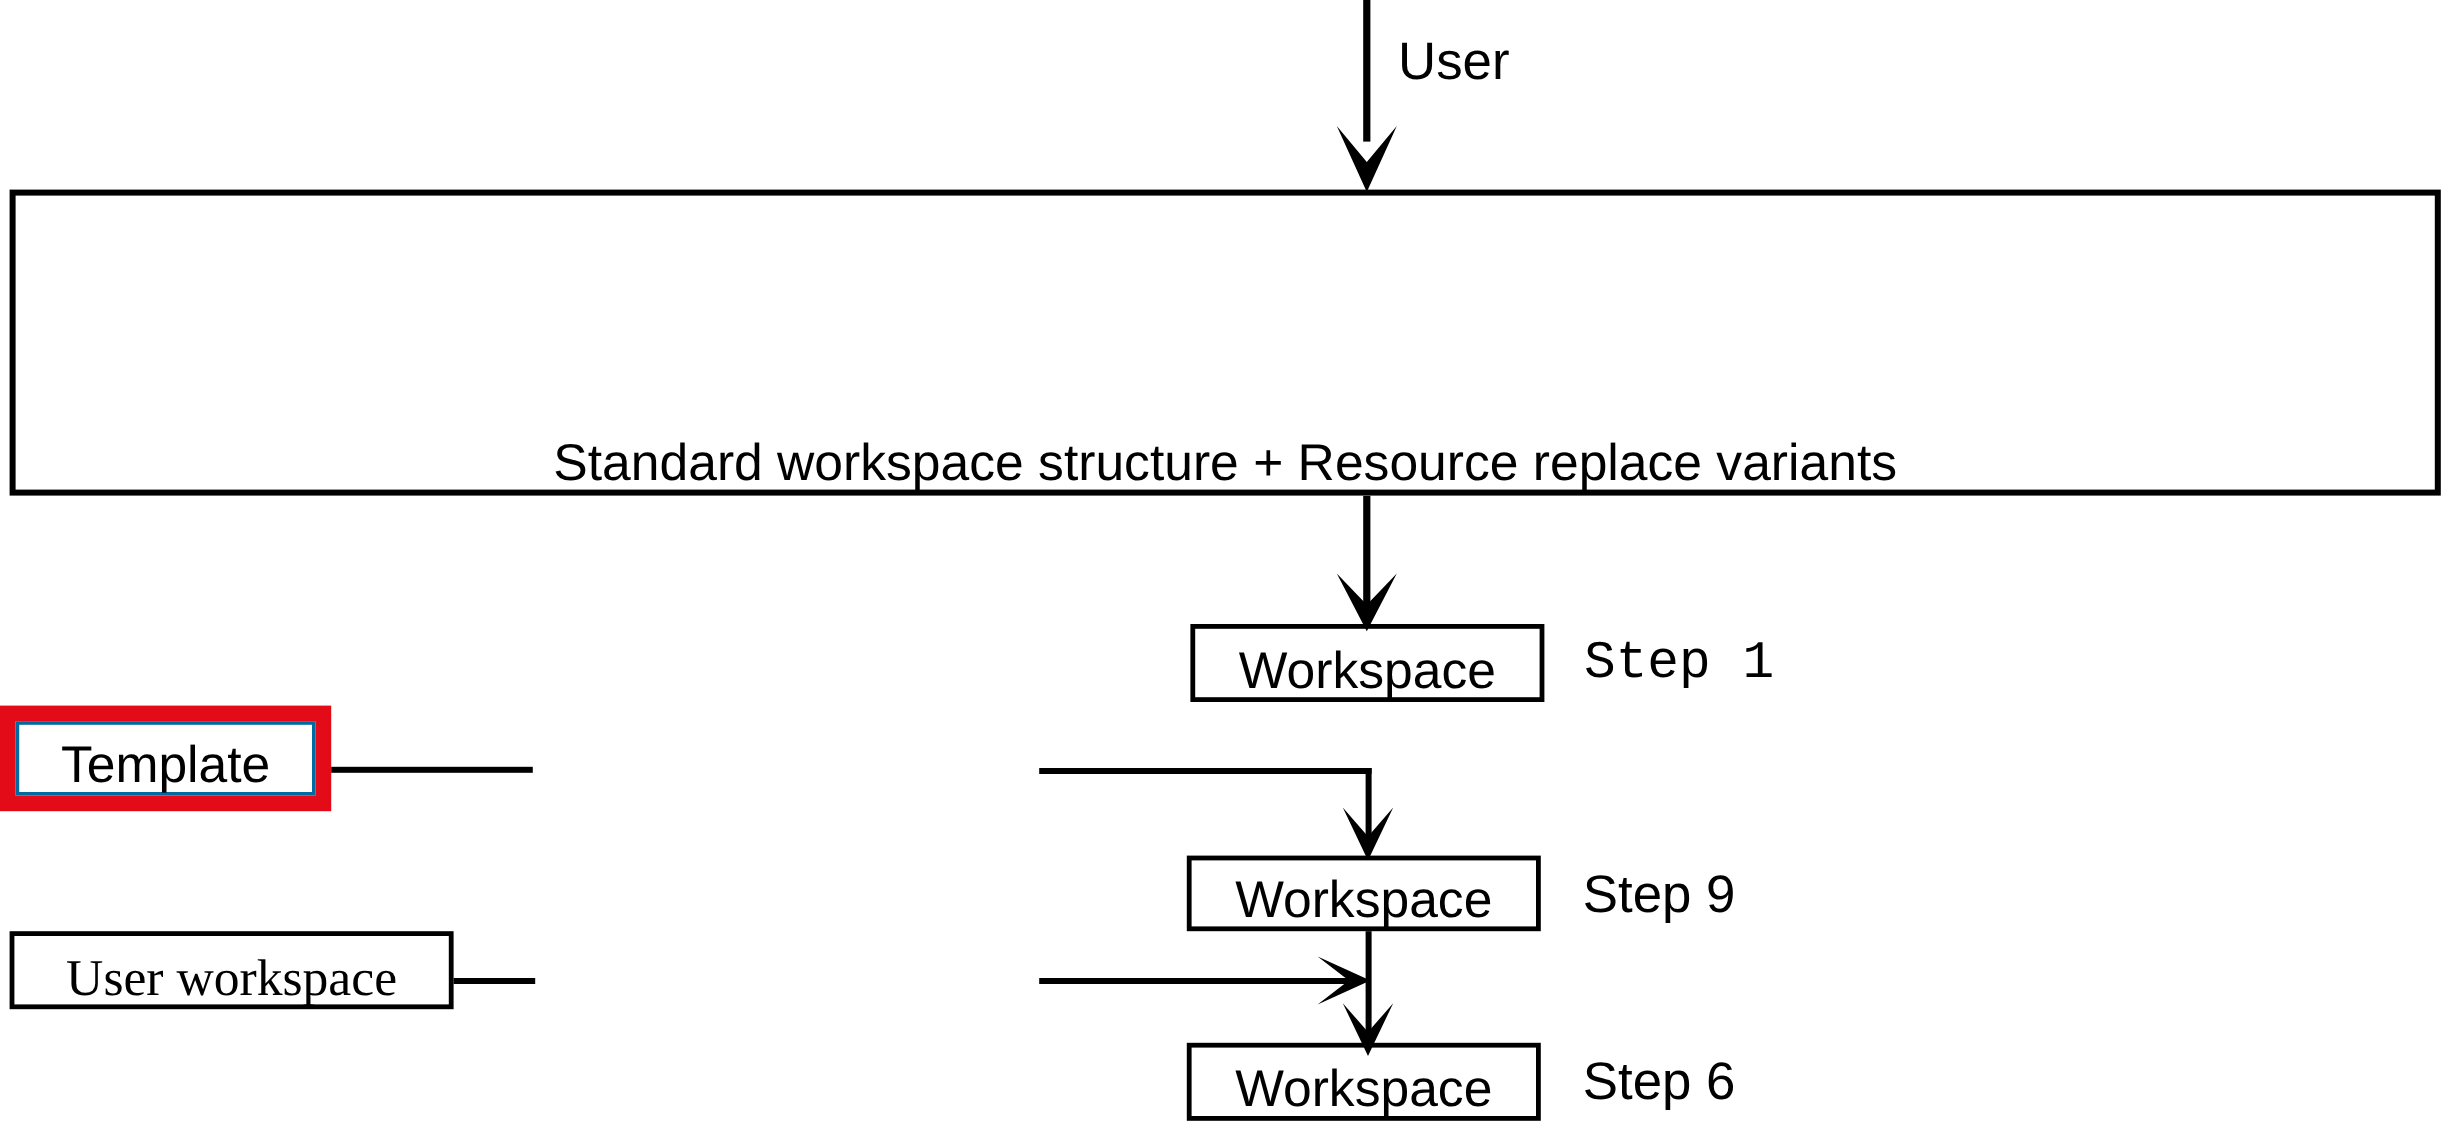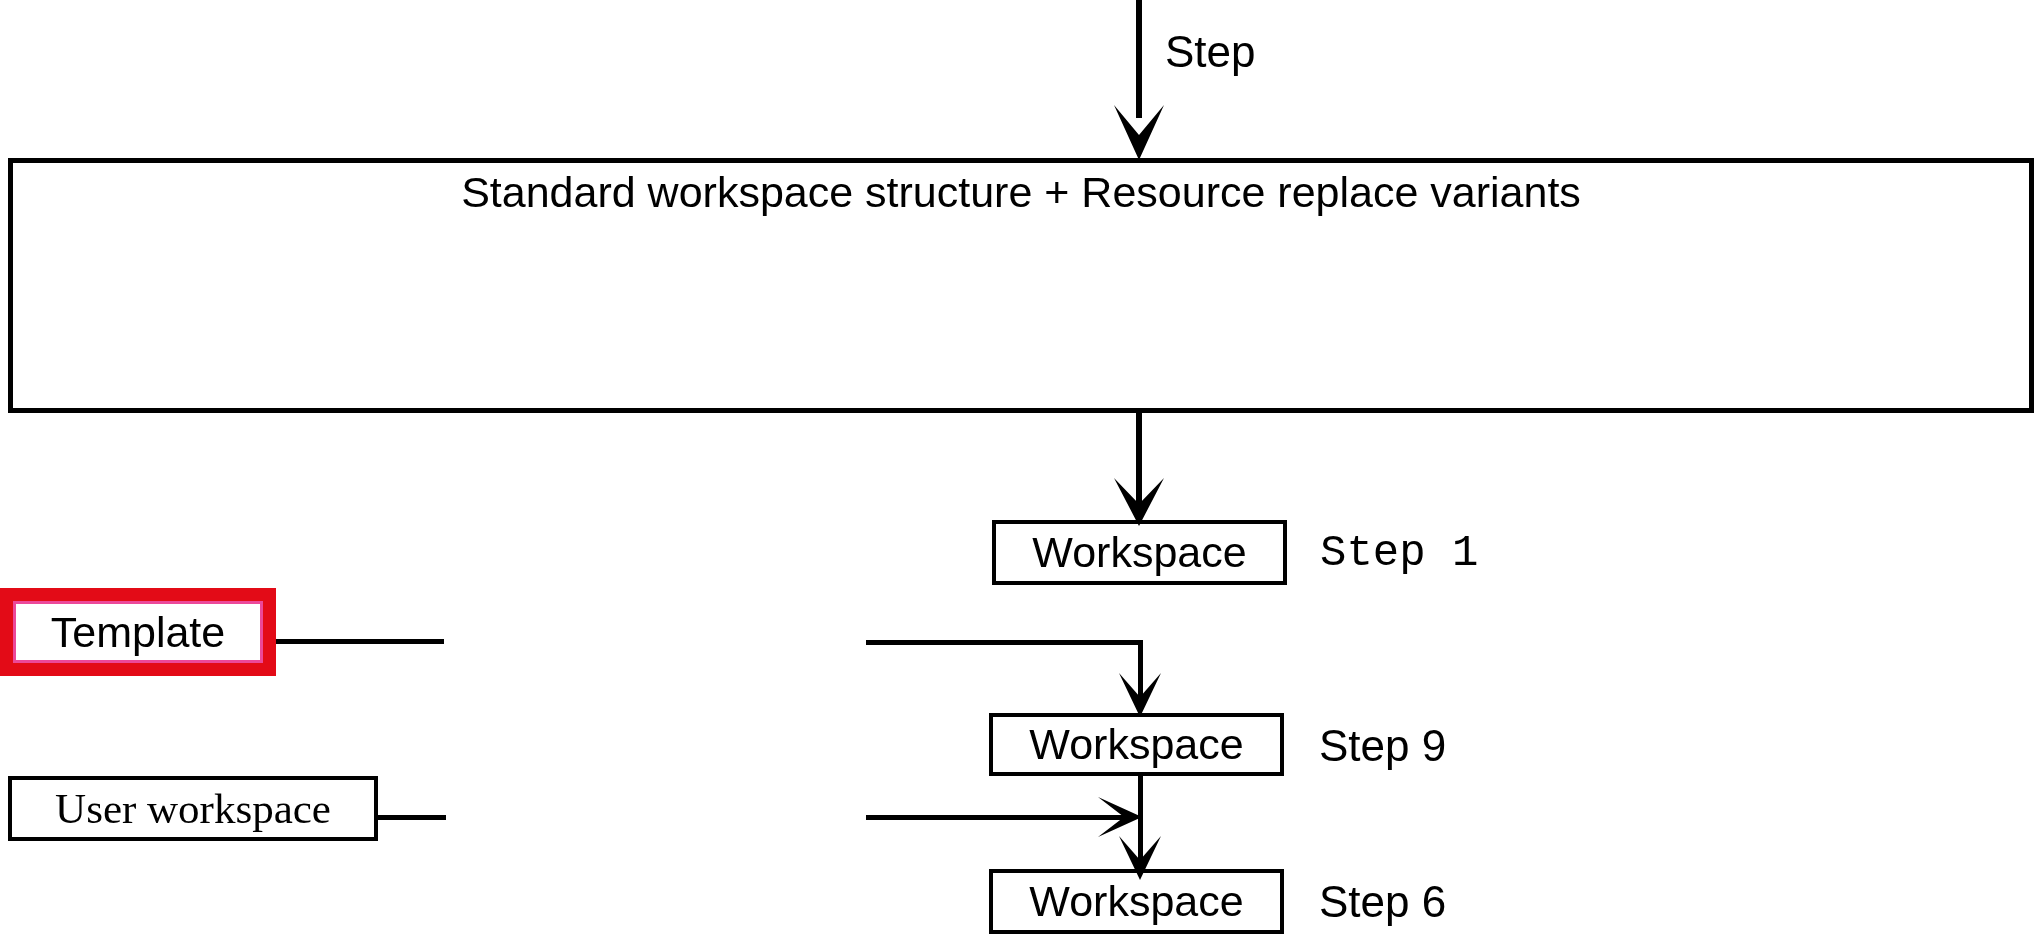"Step" div.label { text: Step -> User }
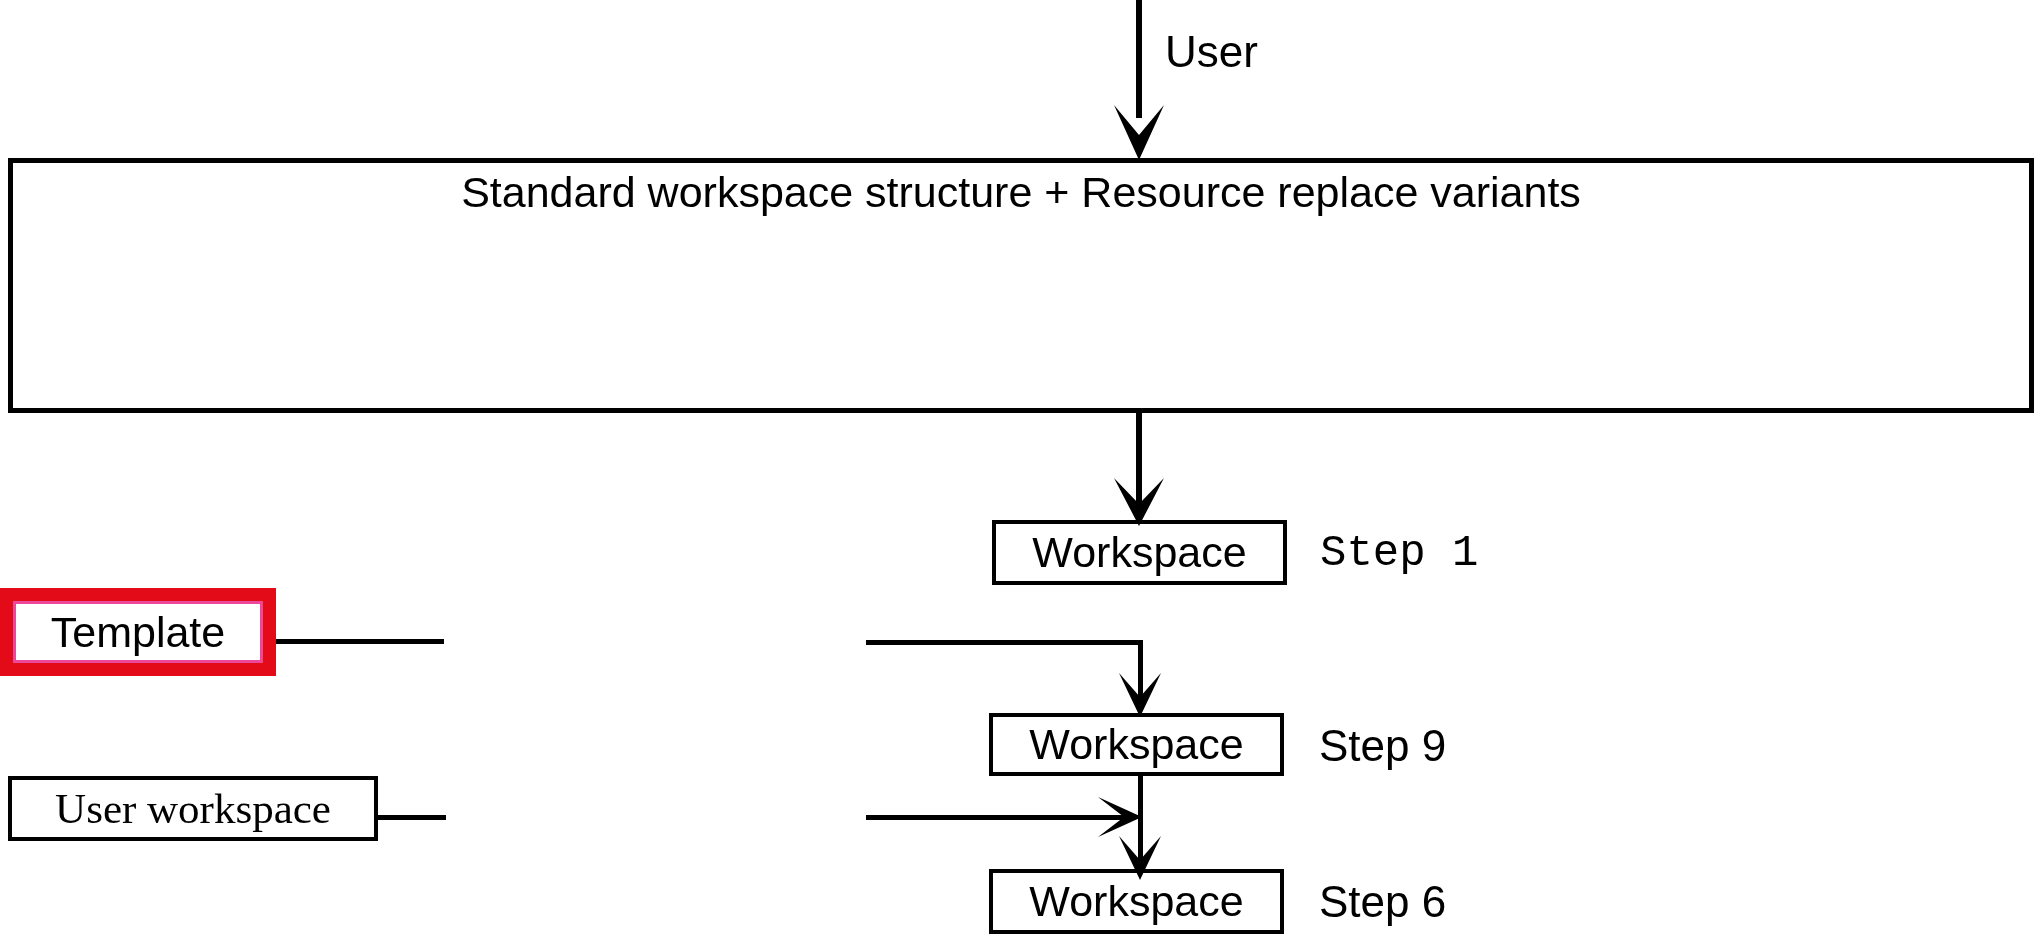"Standard workspace structure + Resource" .box.tall-title { align-items: flex-start -> flex-end }
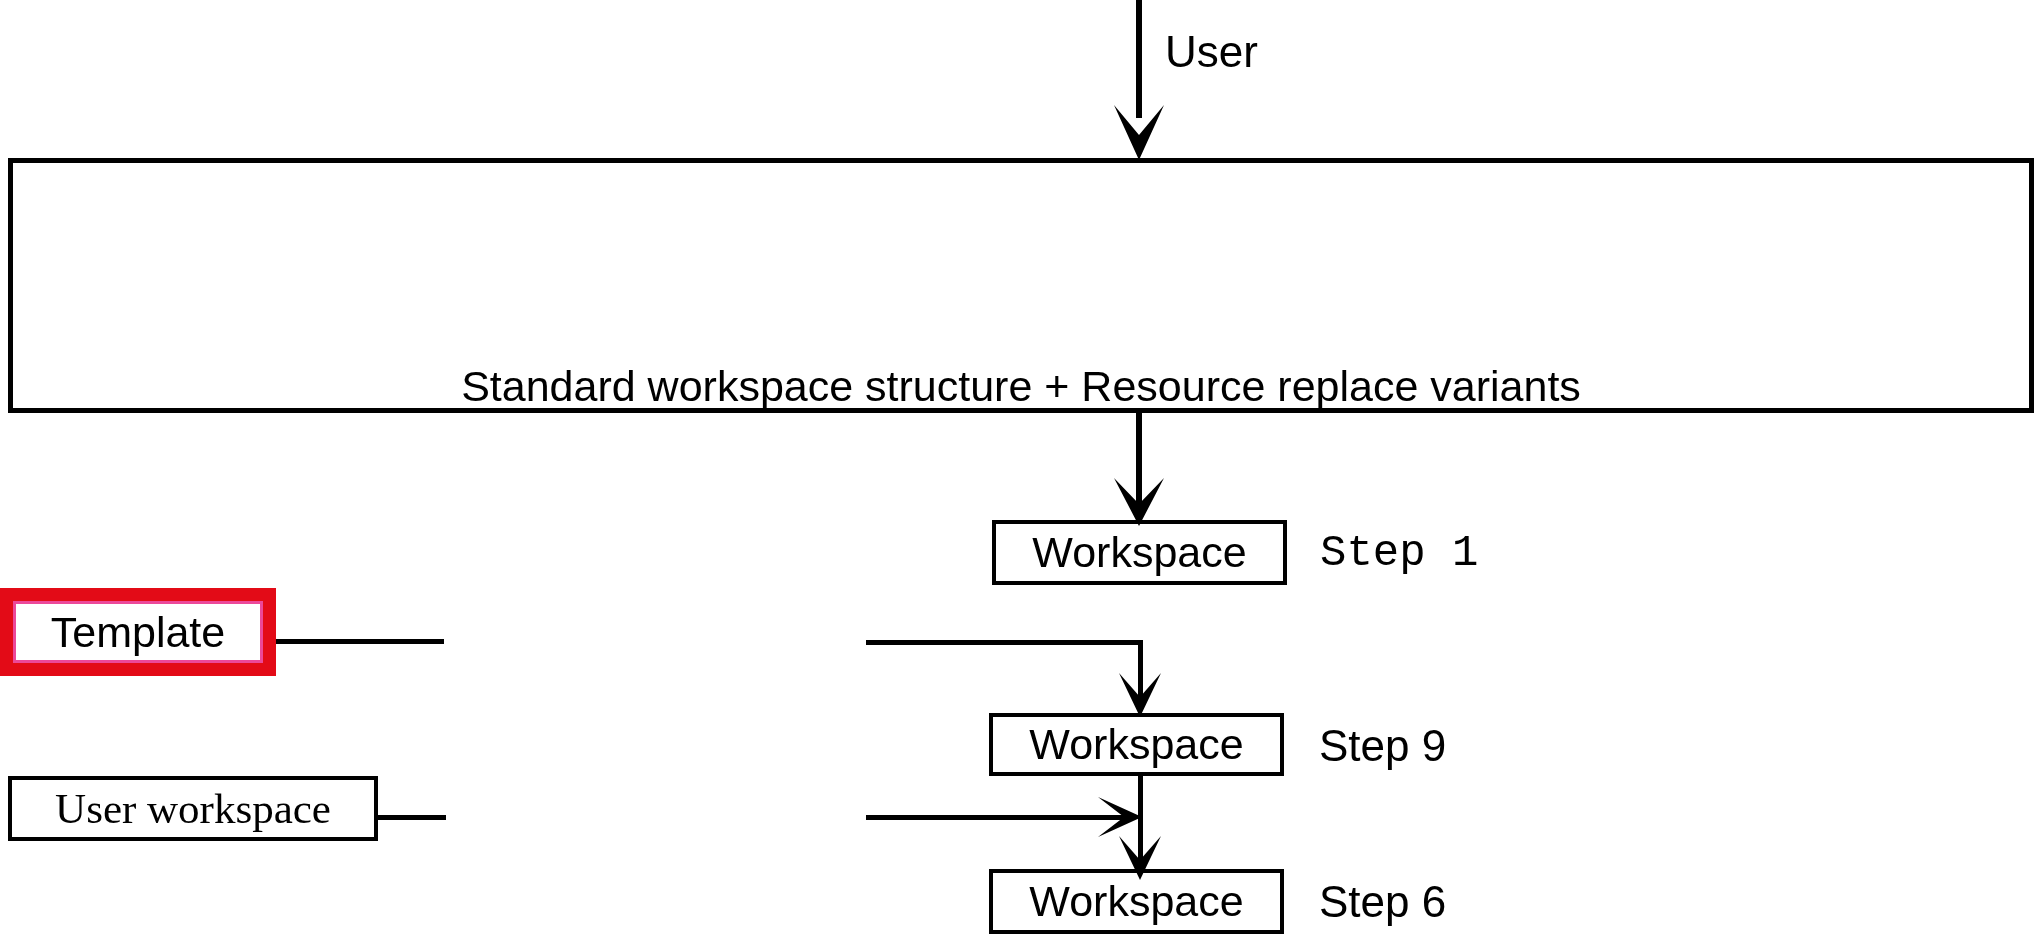"Workspace" .box { align-items: center -> flex-end }
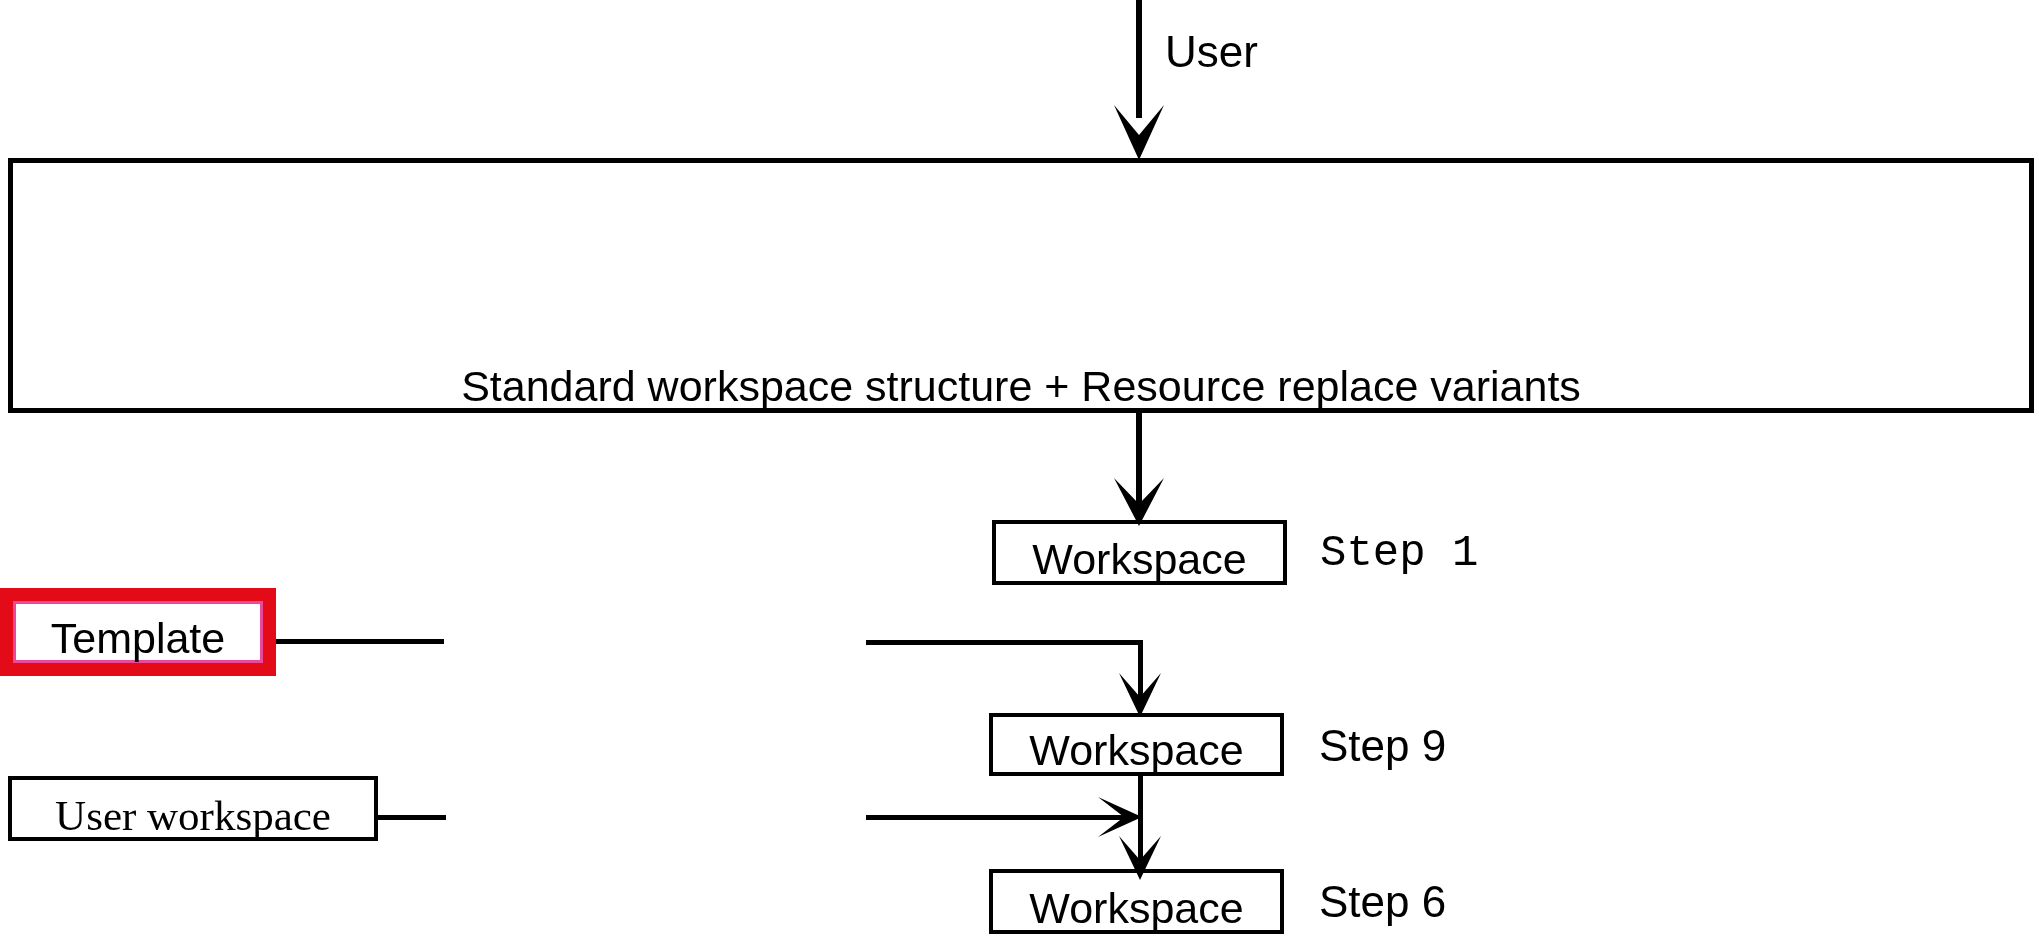"Template" .box.highlight { border: 3px solid #ec4899 -> 3px solid #0369a1 }
